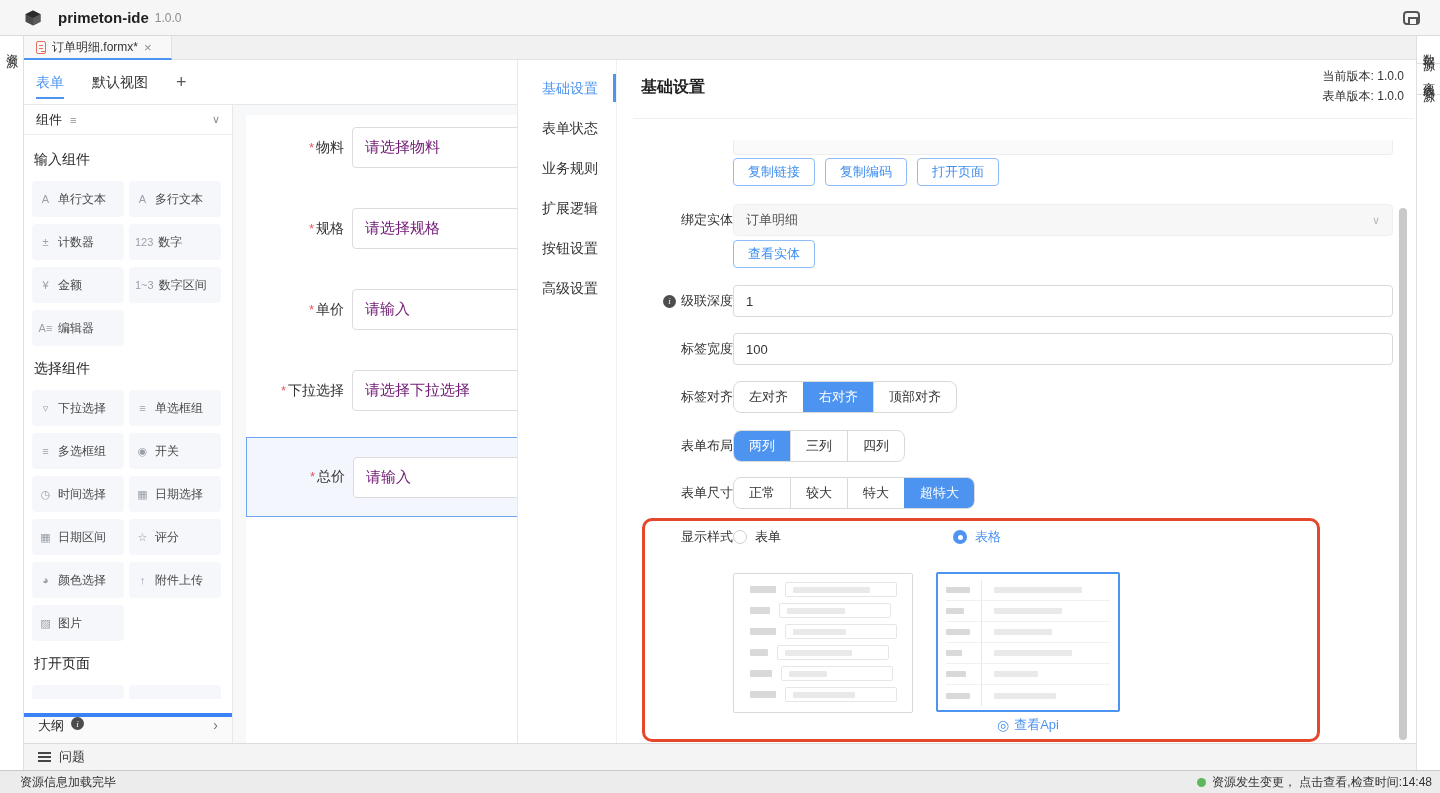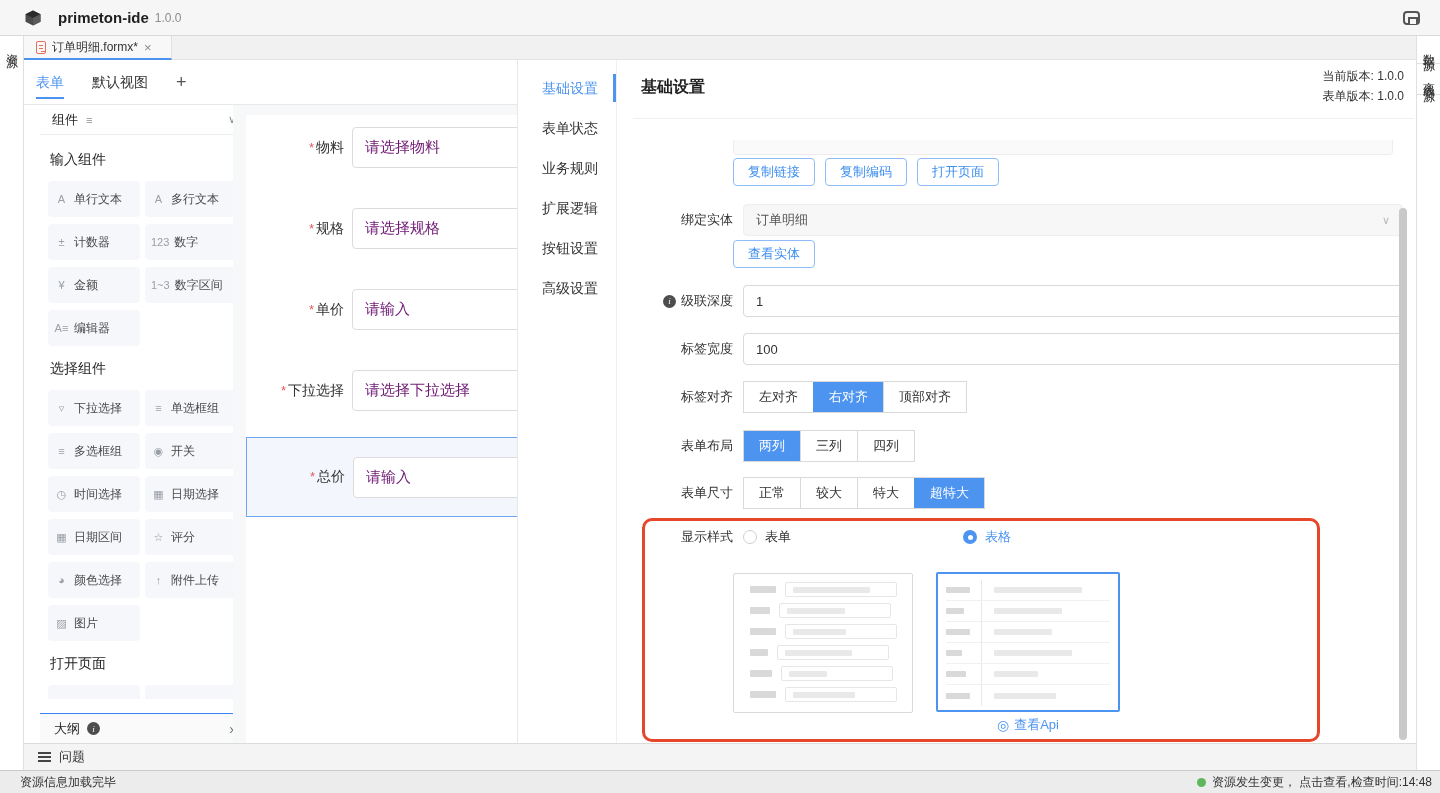"组件" #components { left: 40px -> 24px }
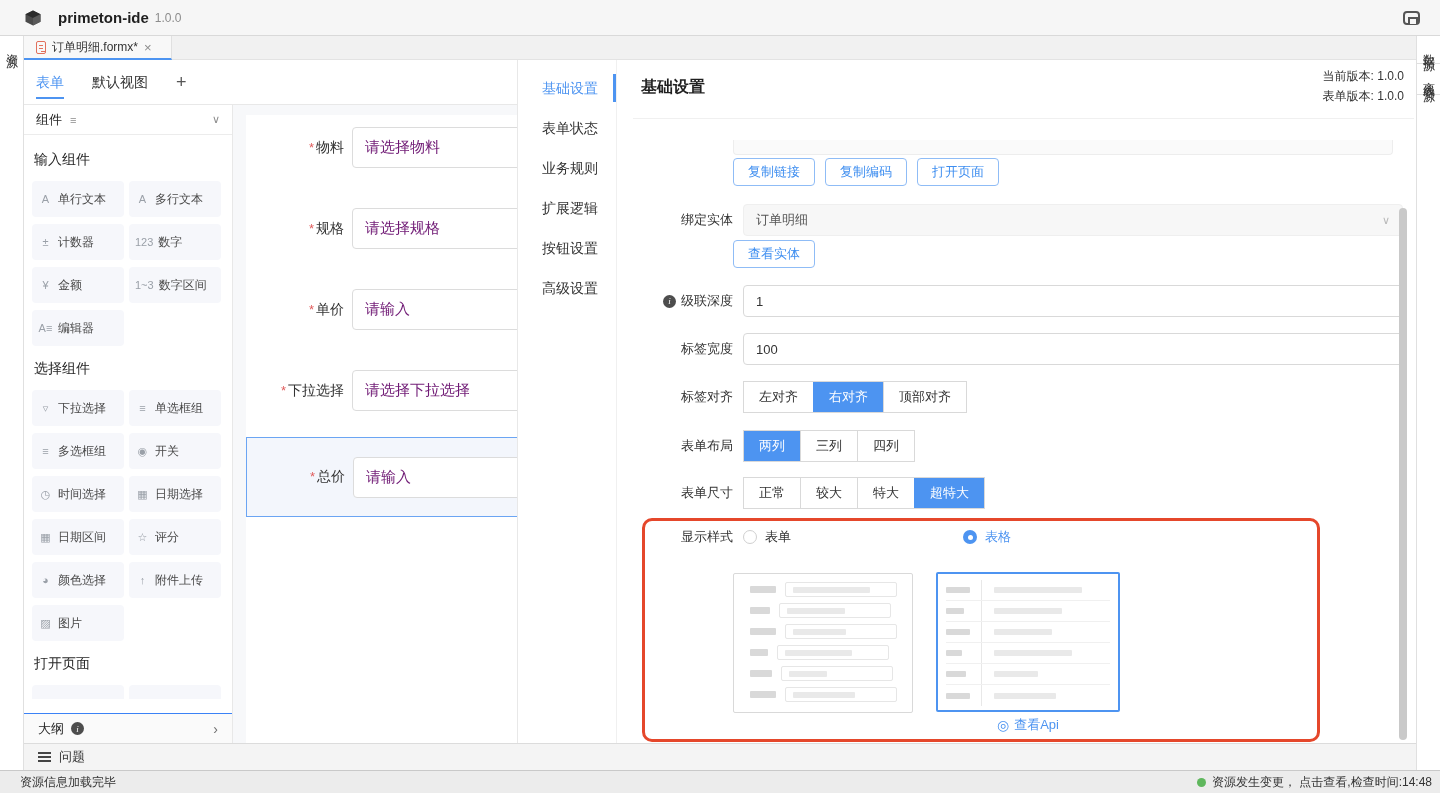"绑定实体" .prow-label { margin-right: 10px -> 0 }
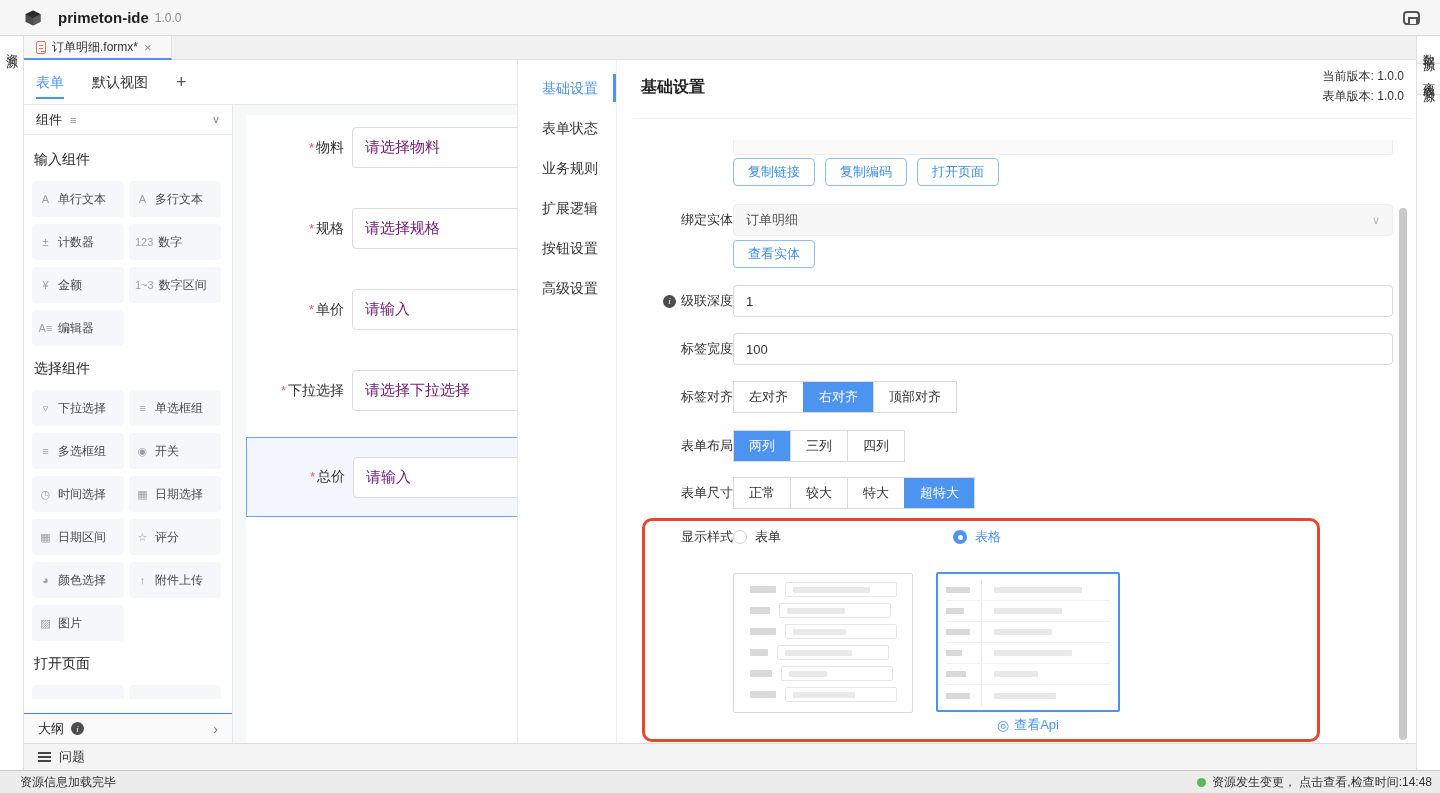"左对齐" .seg { border-radius: 0 -> 8px }
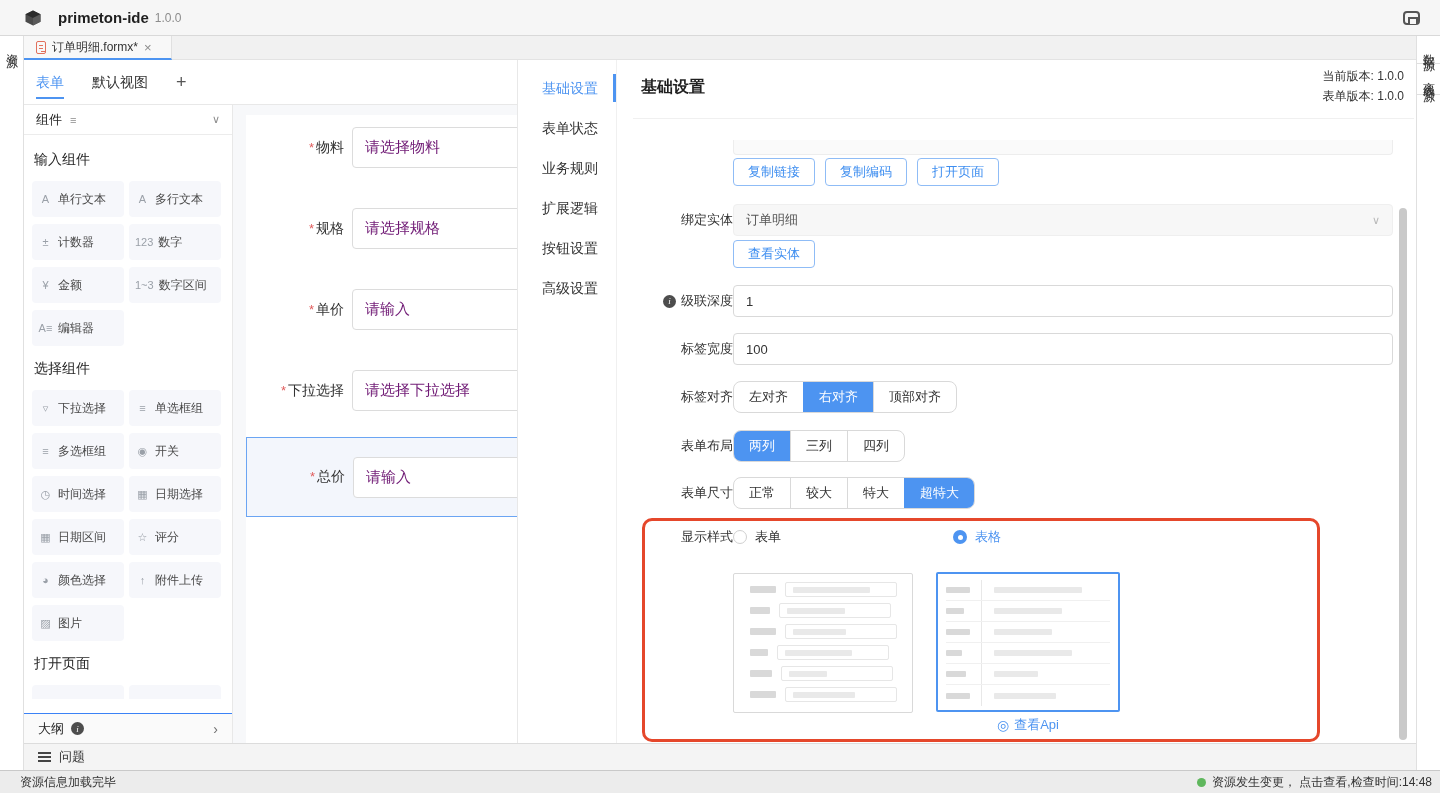"大纲" #outline-bar { align-items: center -> flex-start; border-top: 1px solid #3b82f6 -> 4px solid #3b82f6 }
